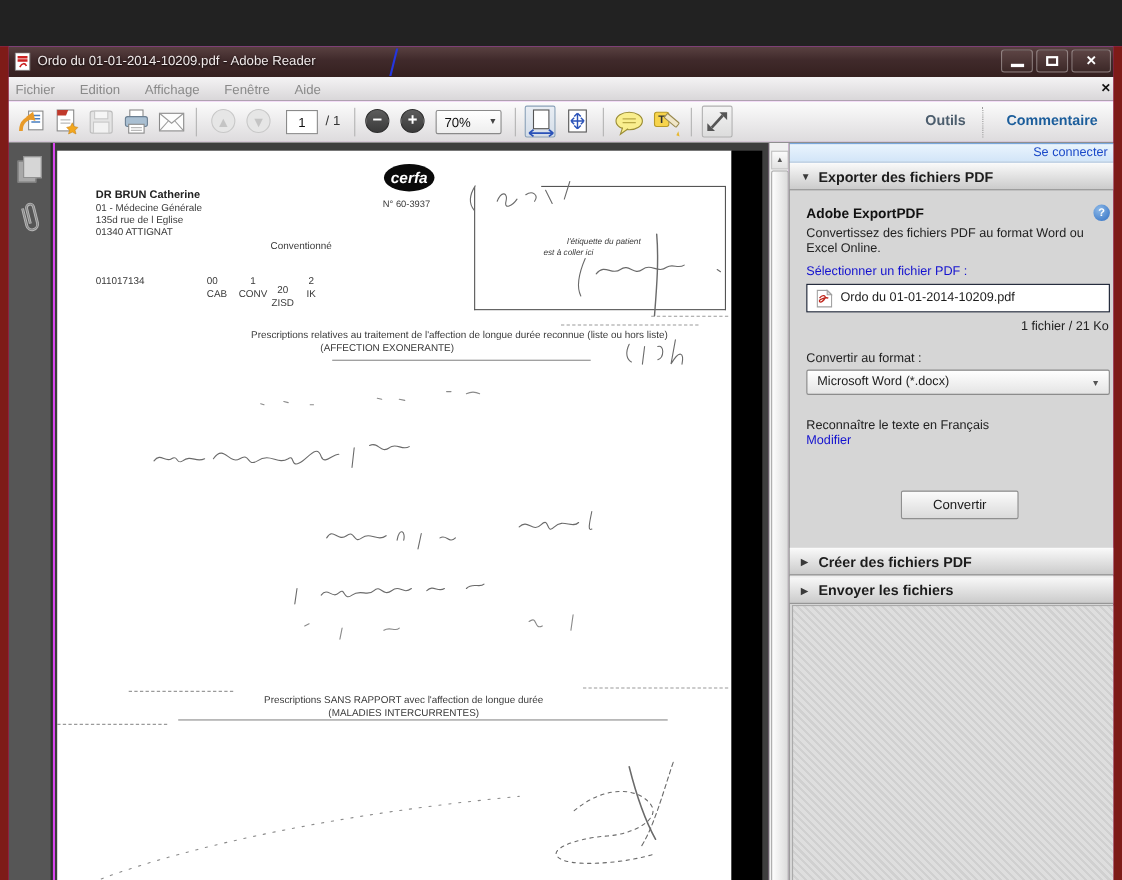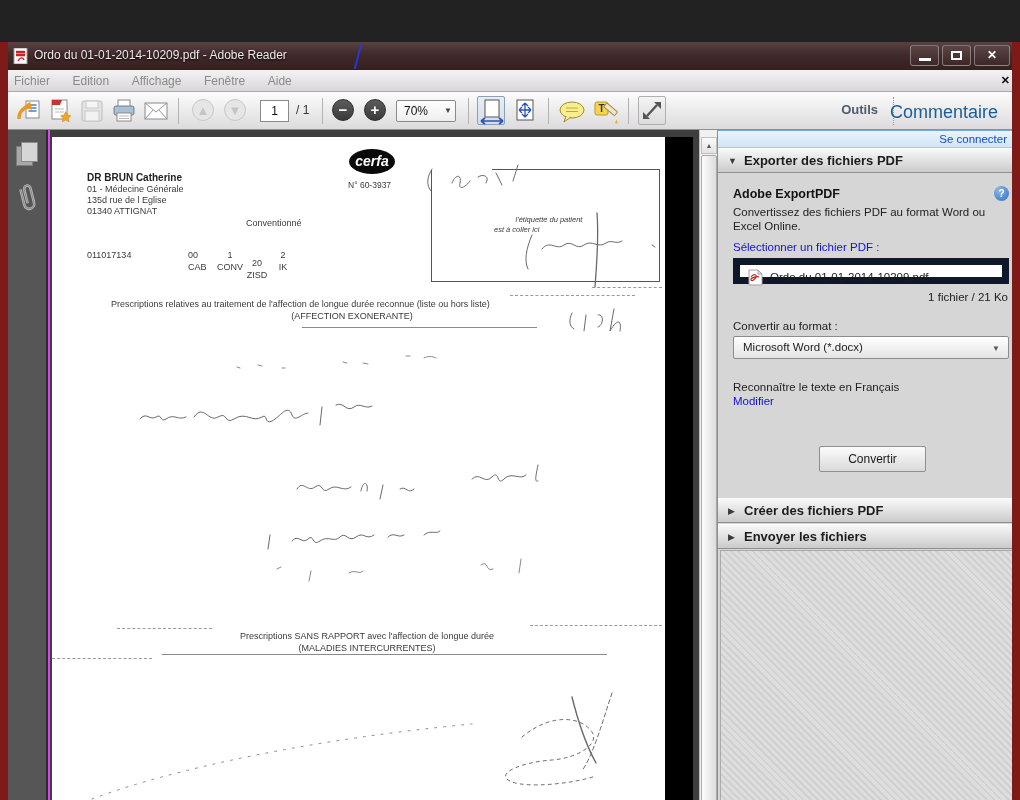"Commentaire" #lbl-comment { font-size: 18px -> 13px; font-weight: normal -> bold }
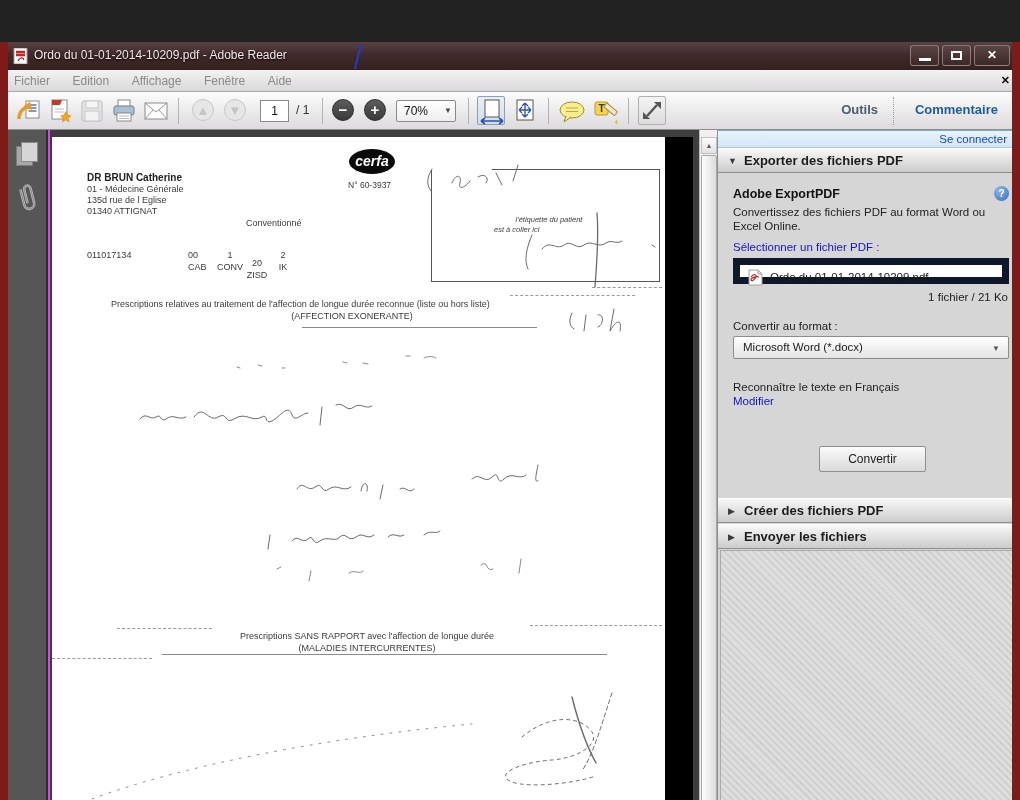"Ordo du 01-01-2014-10209.pdf" #filebox { border: 7px solid #0f172a -> 1px solid #0f172a }
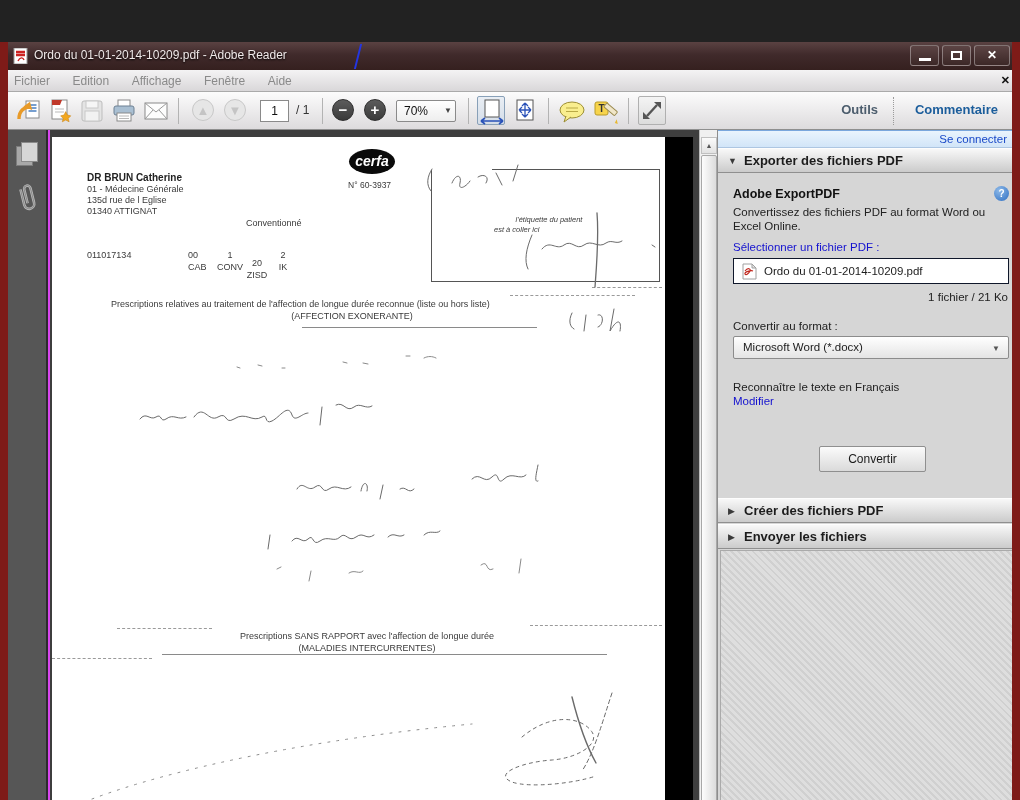"Prescriptions relatives au traitement de" div.doc { left: 59px -> 45px; text-align: left -> right }
